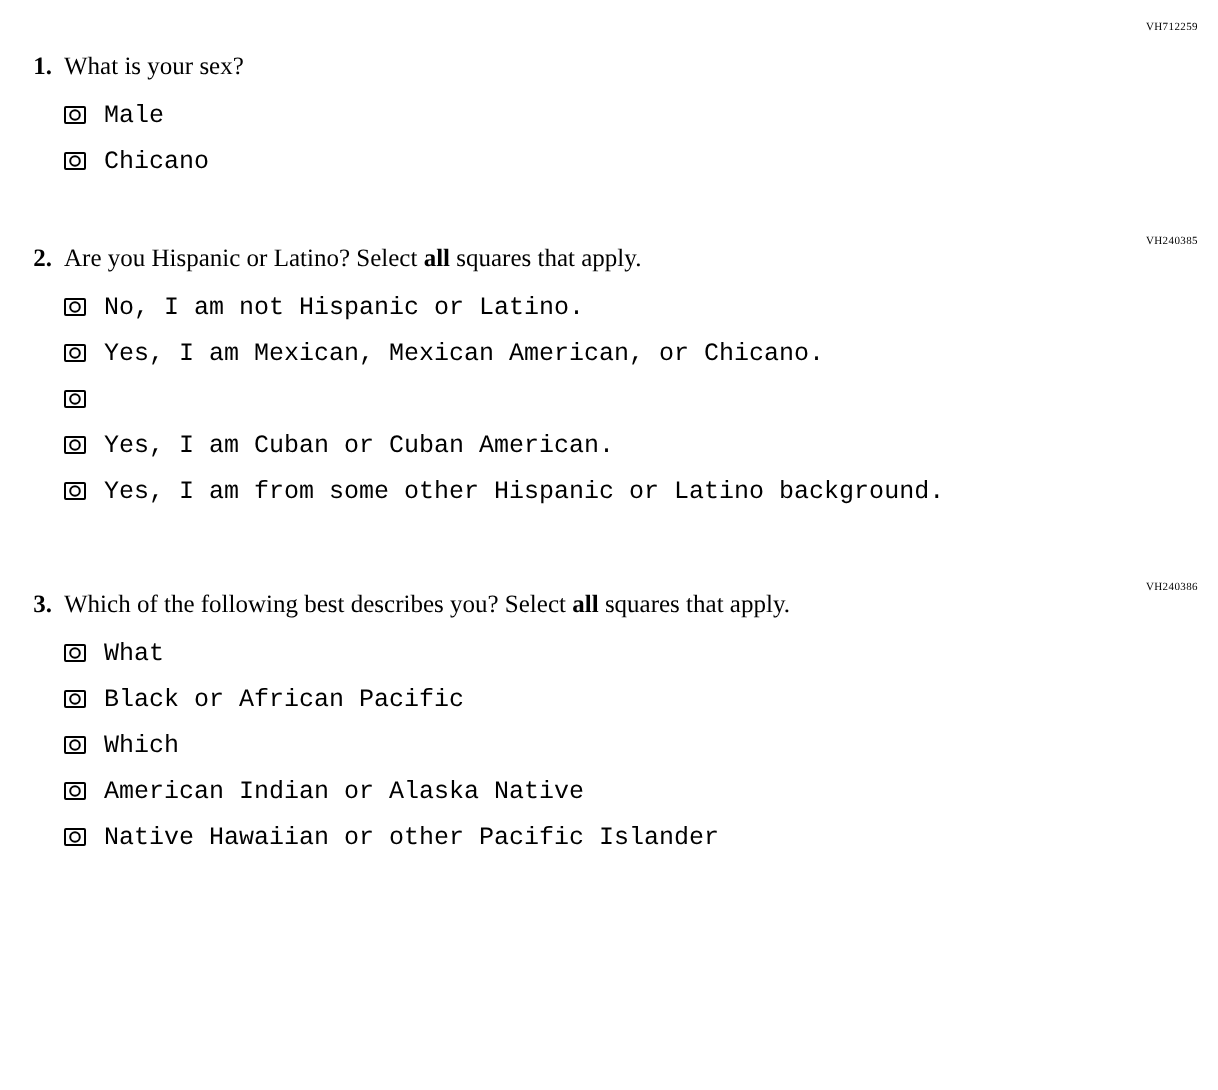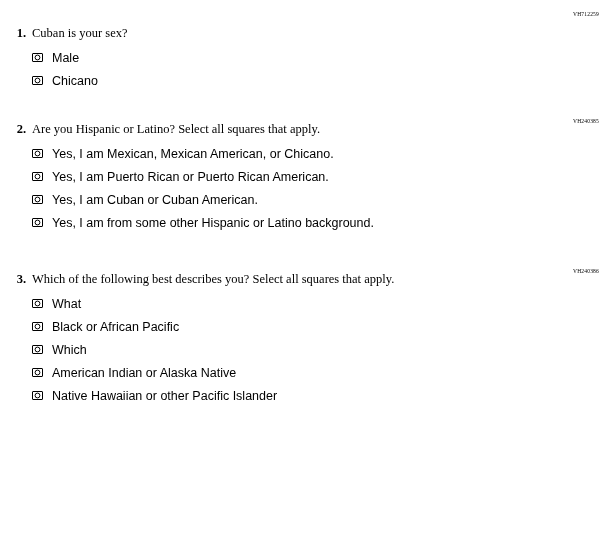"Cuban is your sex?" span { text: Cuban -> What }
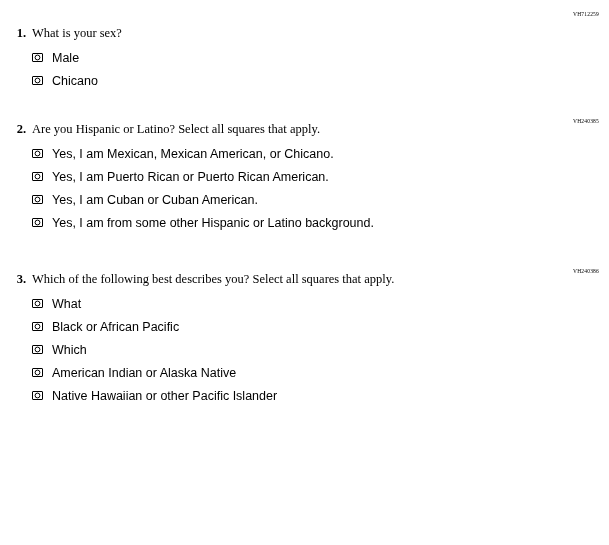"Male" .option-label { font-family: Liberation Sans, sans-serif -> Liberation Mono, monospace }
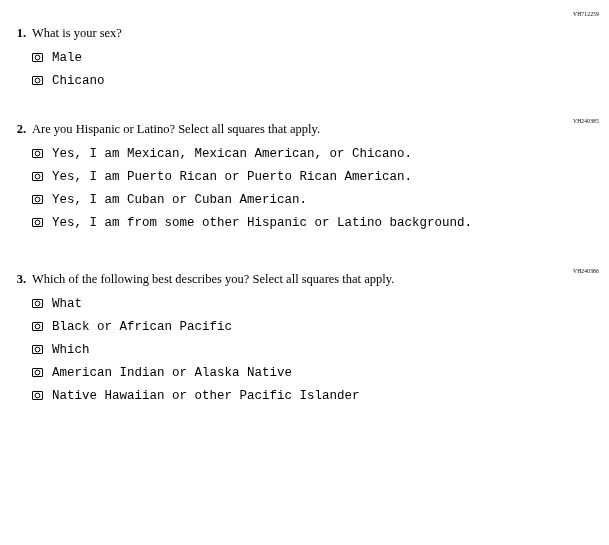"all" .qtext b { font-weight: normal -> bold }
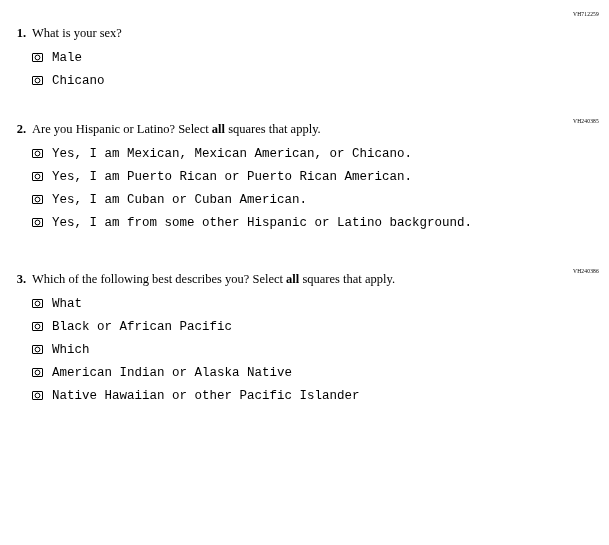"No, I am not Hispanic" div.option { html: none -> <div> <span> <svg> <rect></rect> <ellipse></ellipse> </svg> </span> <span>No, I am not Hispanic or Latino.</span> </div> }
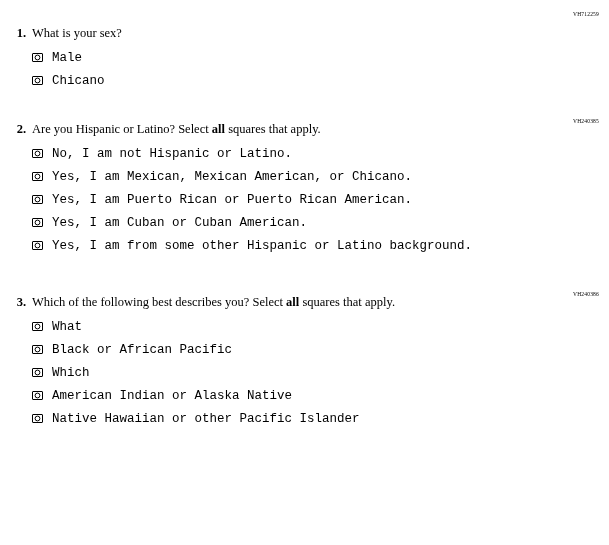"Yes, I am Puerto Rican" span.option-label { html: <span>Yes, I am Puerto Rican or Puerto Rican American.</span> -> none }
